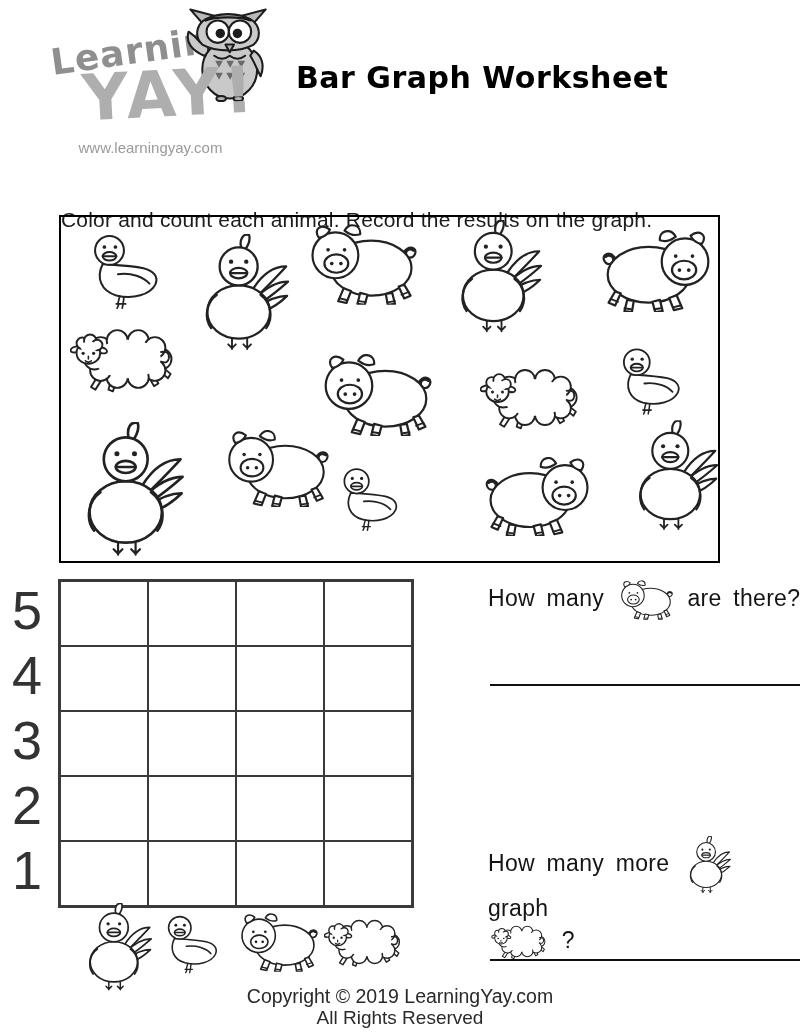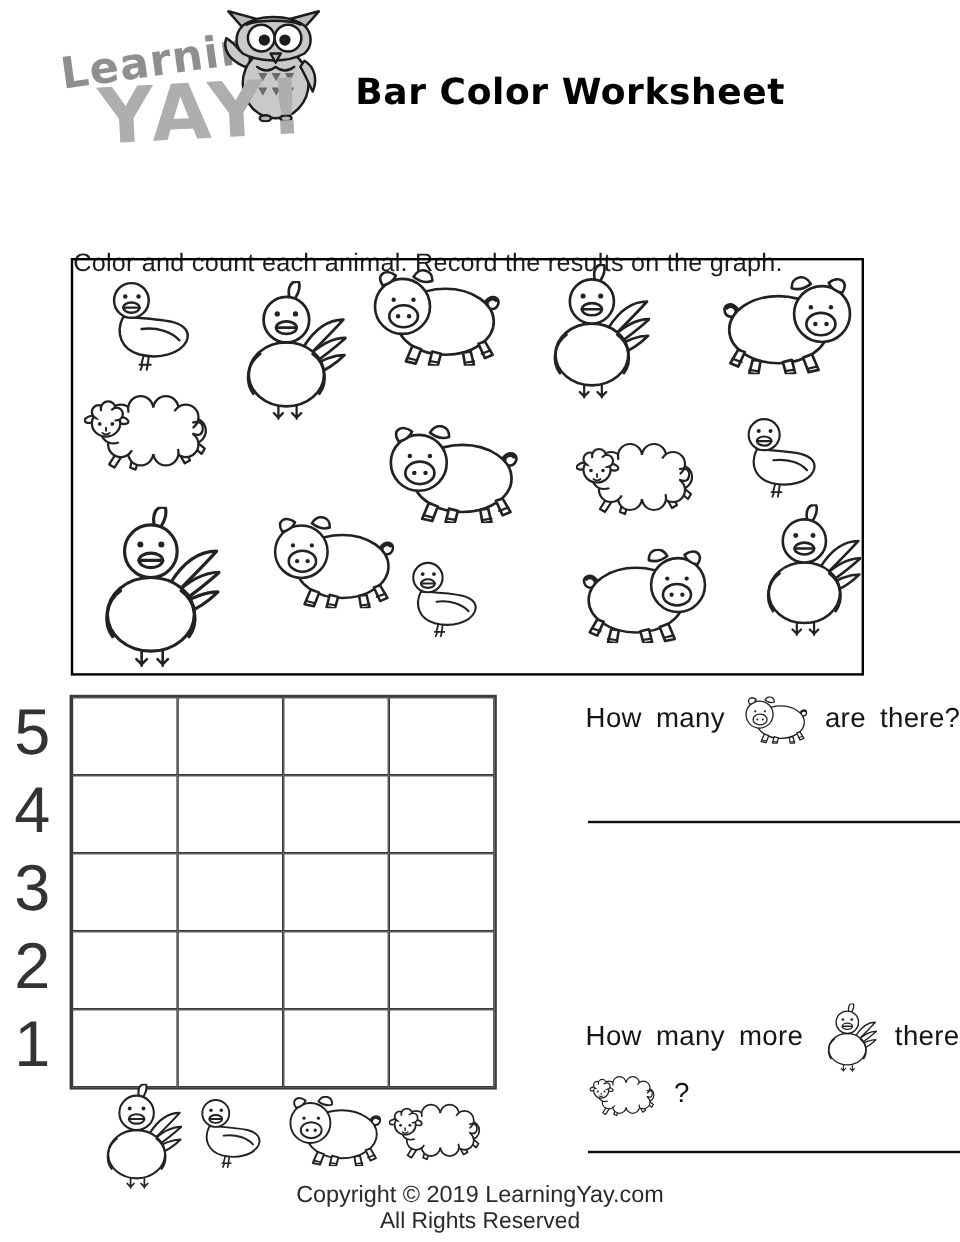"Bar Color Worksheet" h1.title { text: Color -> Graph }
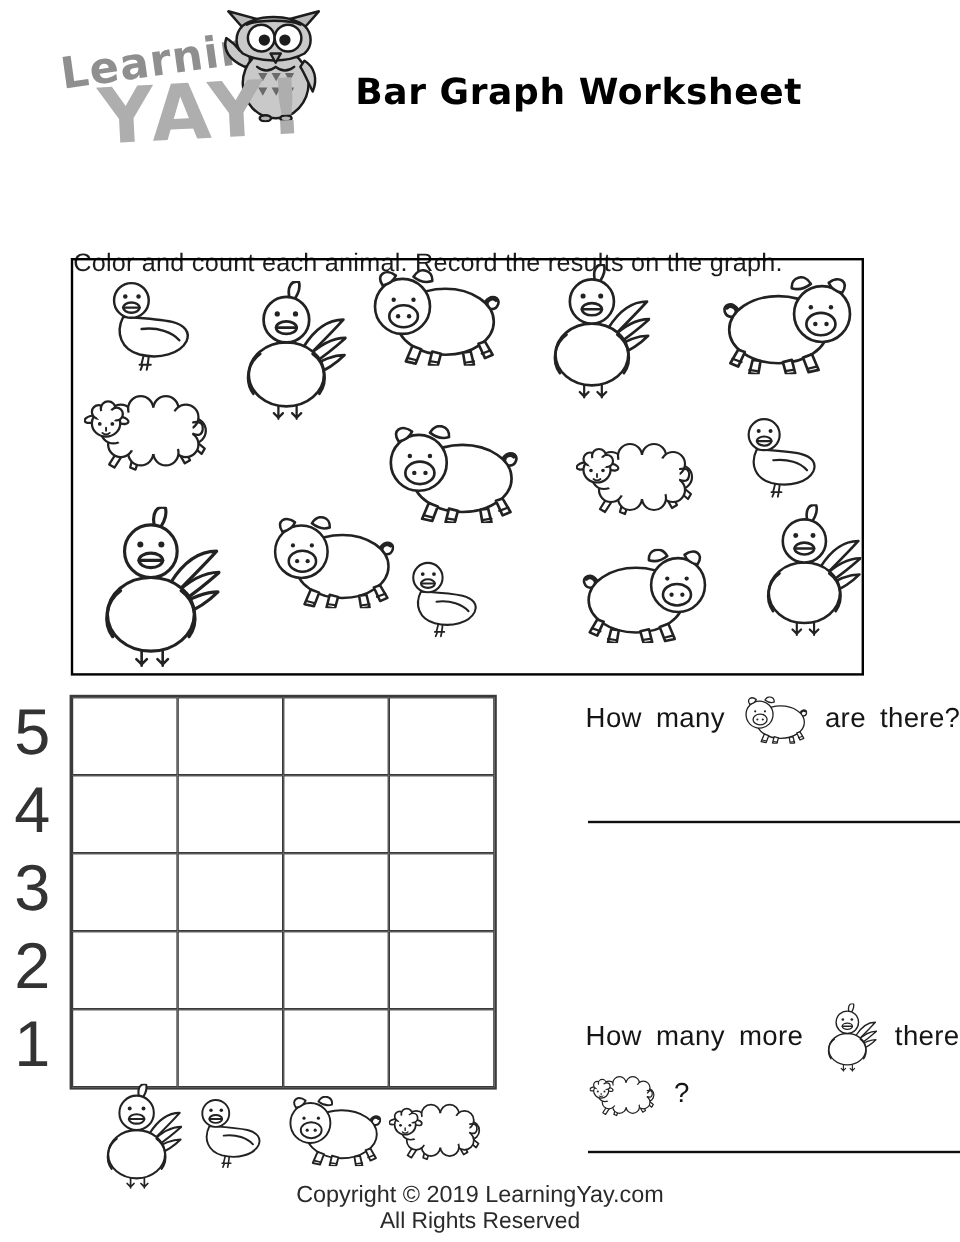"www.learningyay.com" div.logo-web { html: none -> <div>www.learningyay.com</div> }
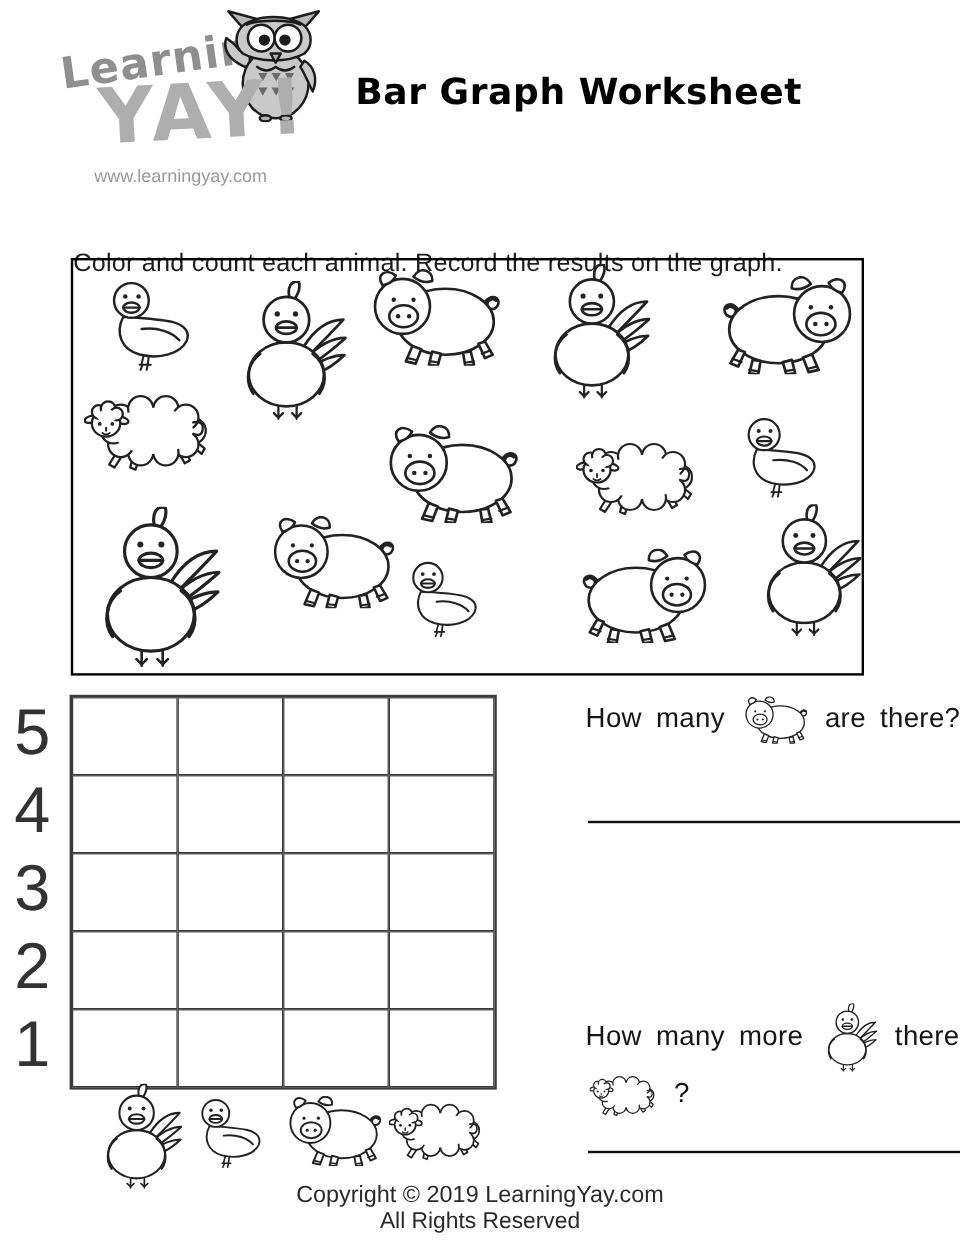"there" span { text: there -> graph }
